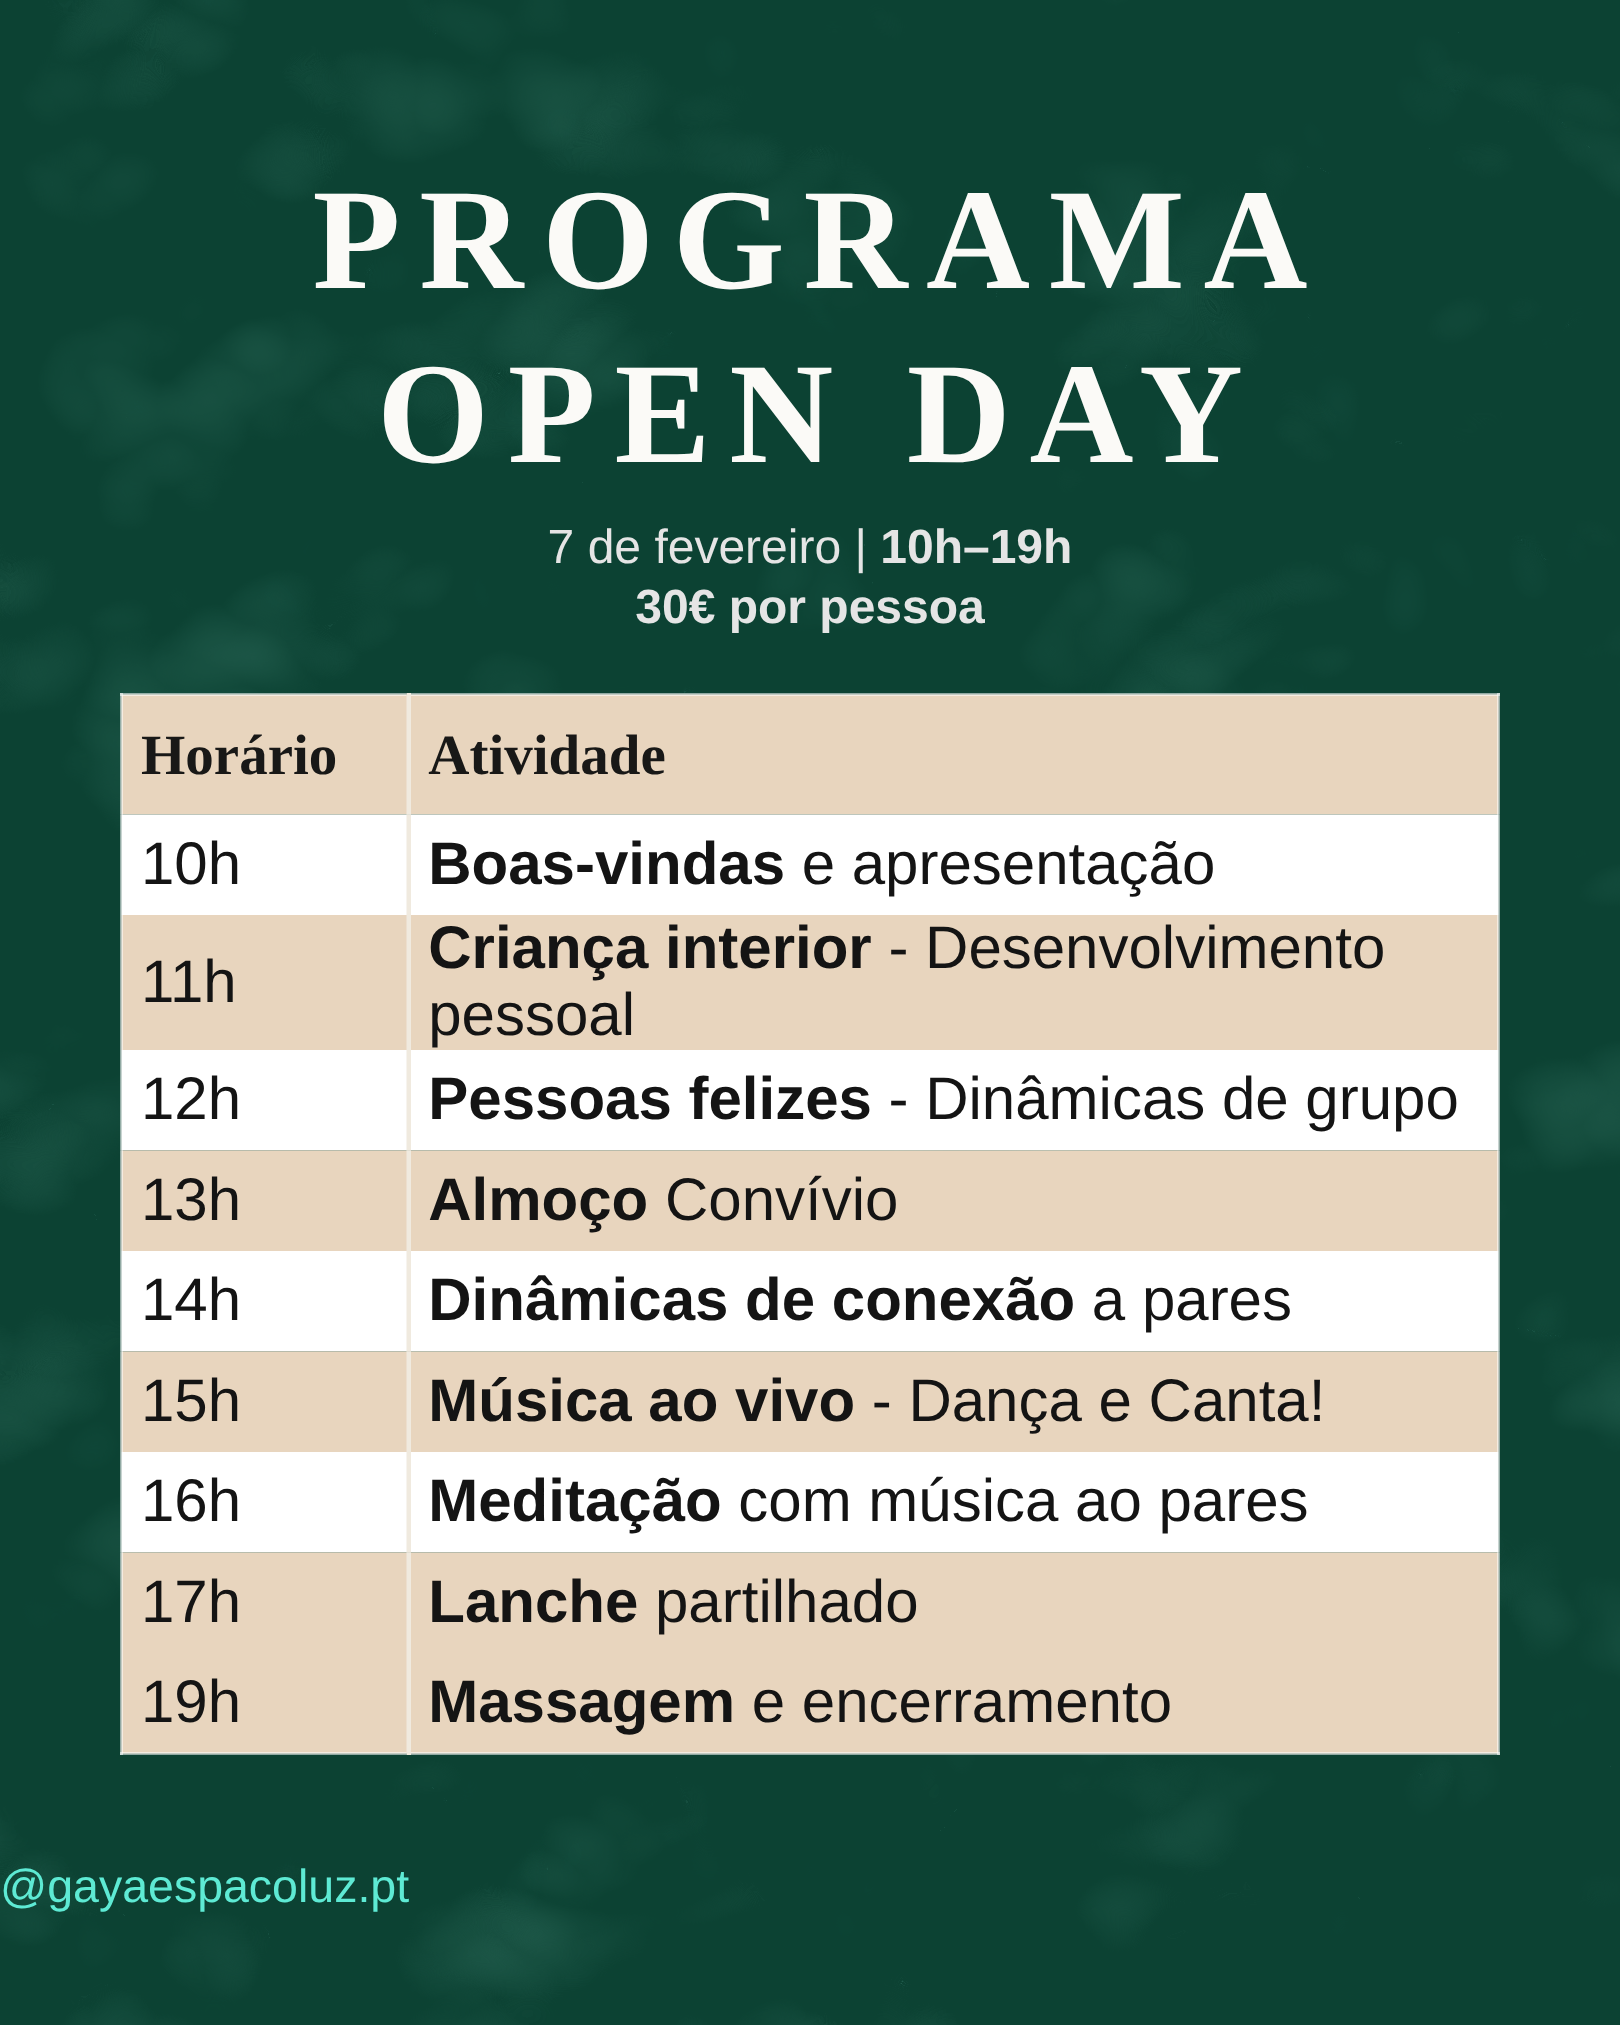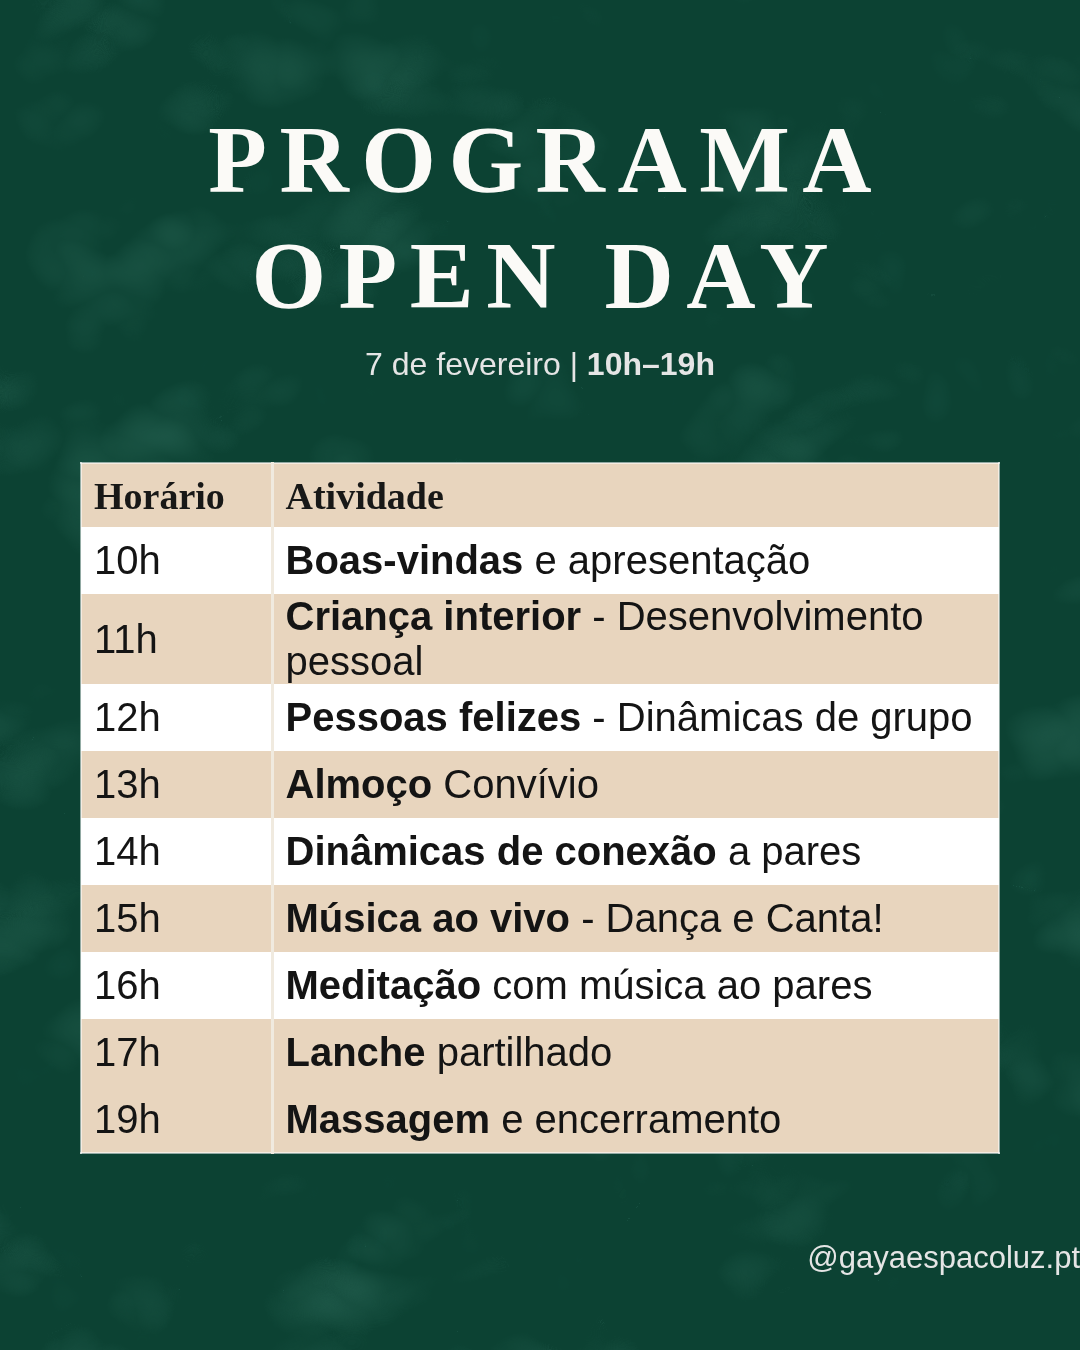"30€ por pessoa" div { html: none -> <div><b>30€ por pessoa</b></div> }
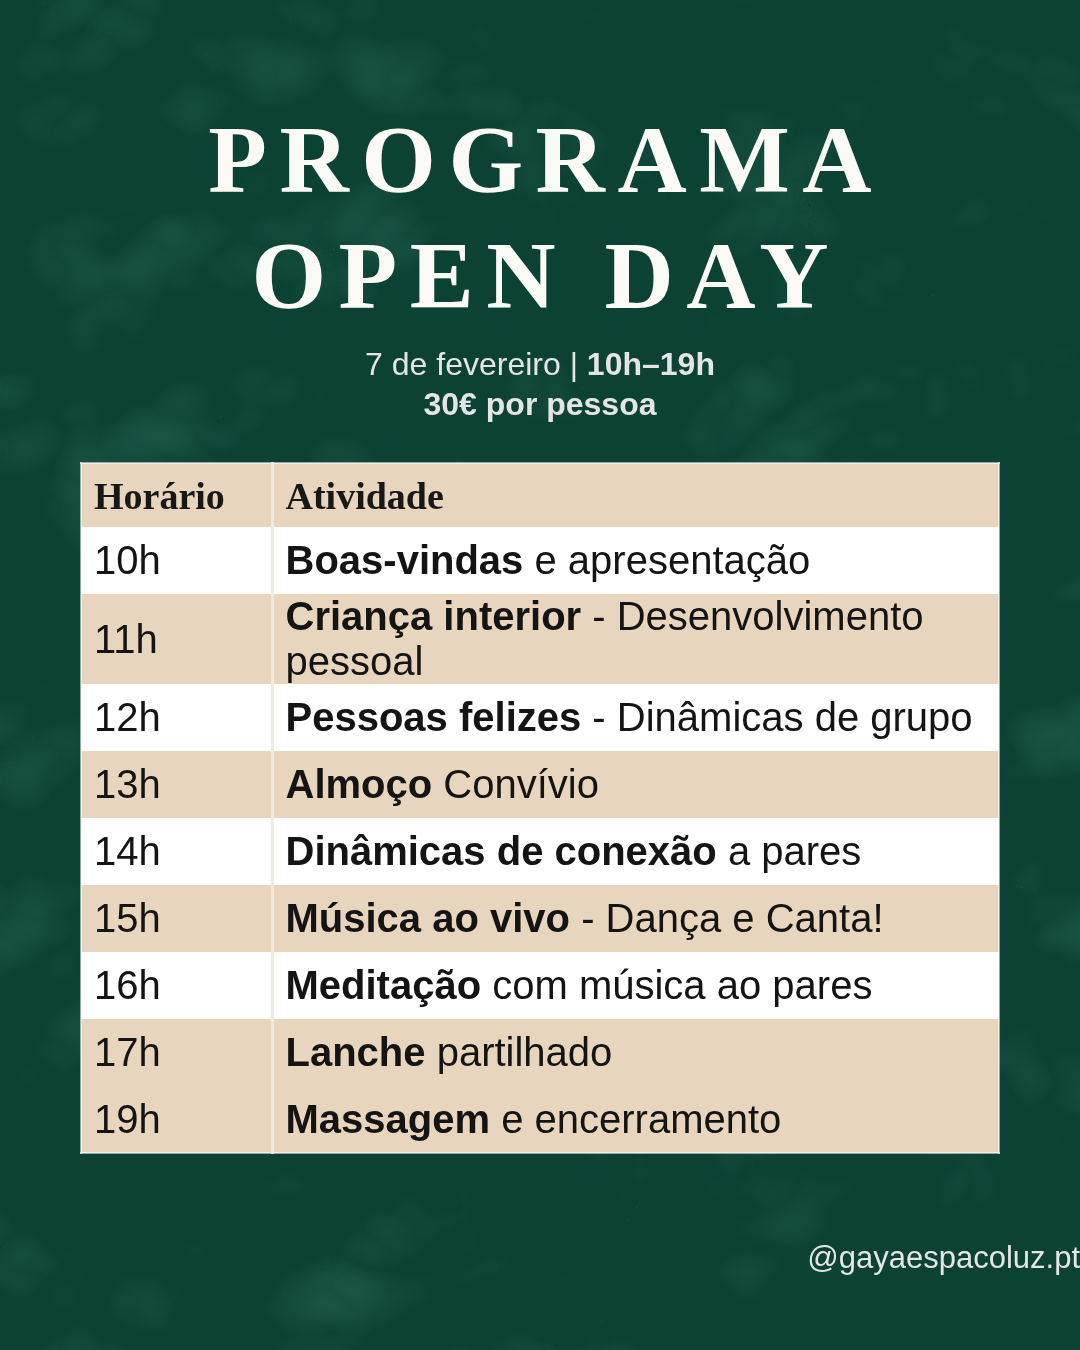"Horário" .schedule thead tr { height: 64px -> 80px }
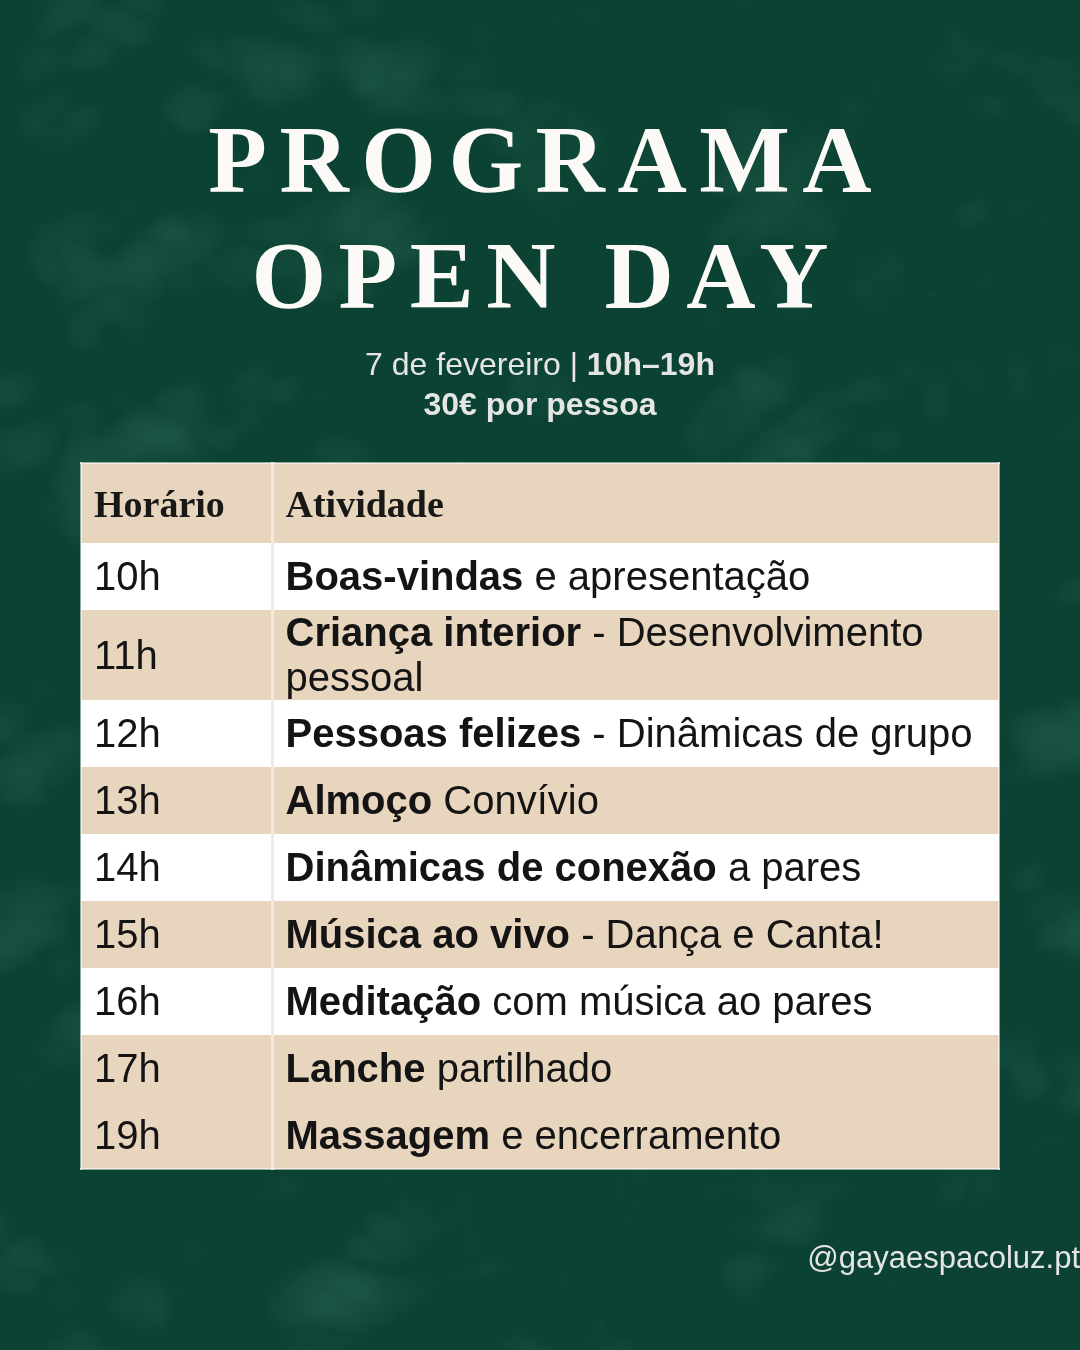"@gayaespacoluz.pt" .footer { color: #e5e5e5 -> #5eead4; text-align: right -> left }
